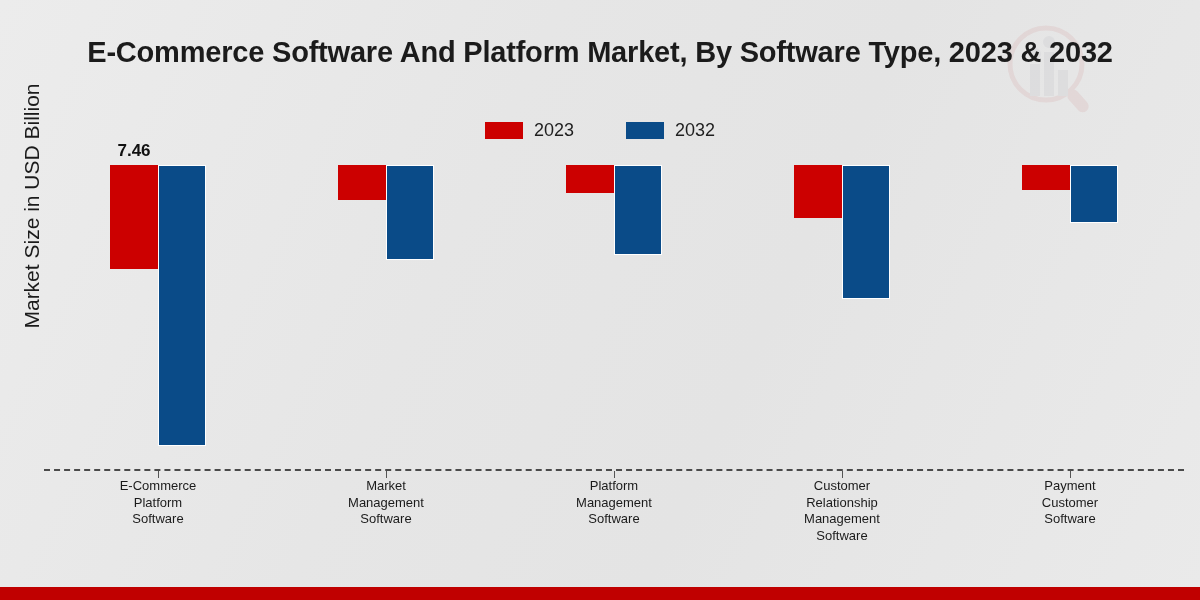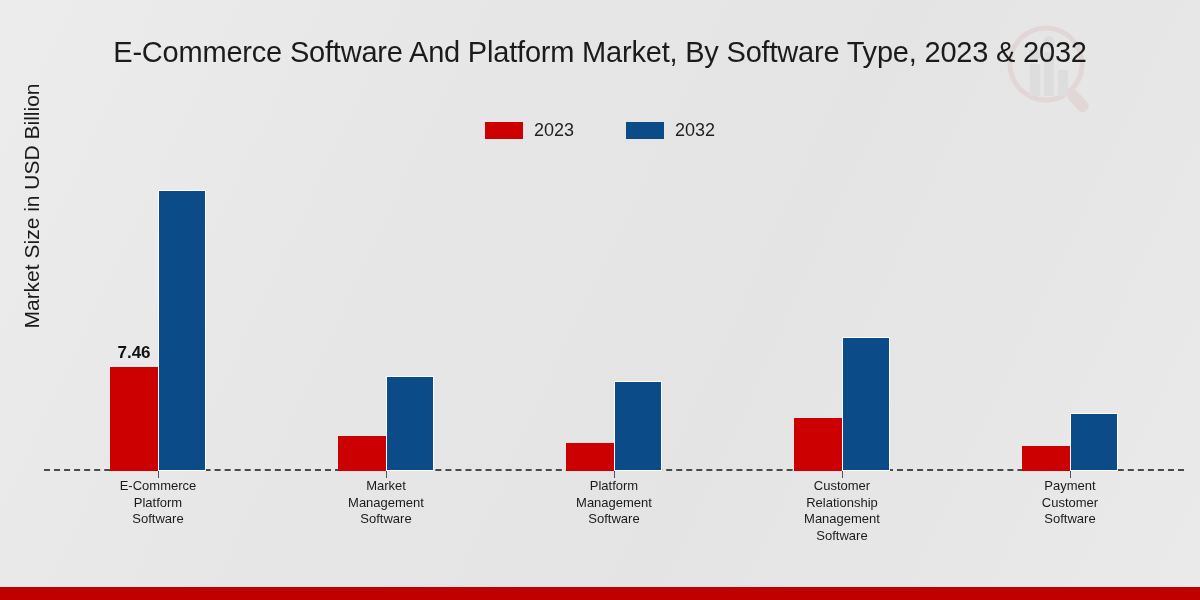"E-Commerce Software And Platform Market," .chart-title { font-weight: 400 -> 700 }
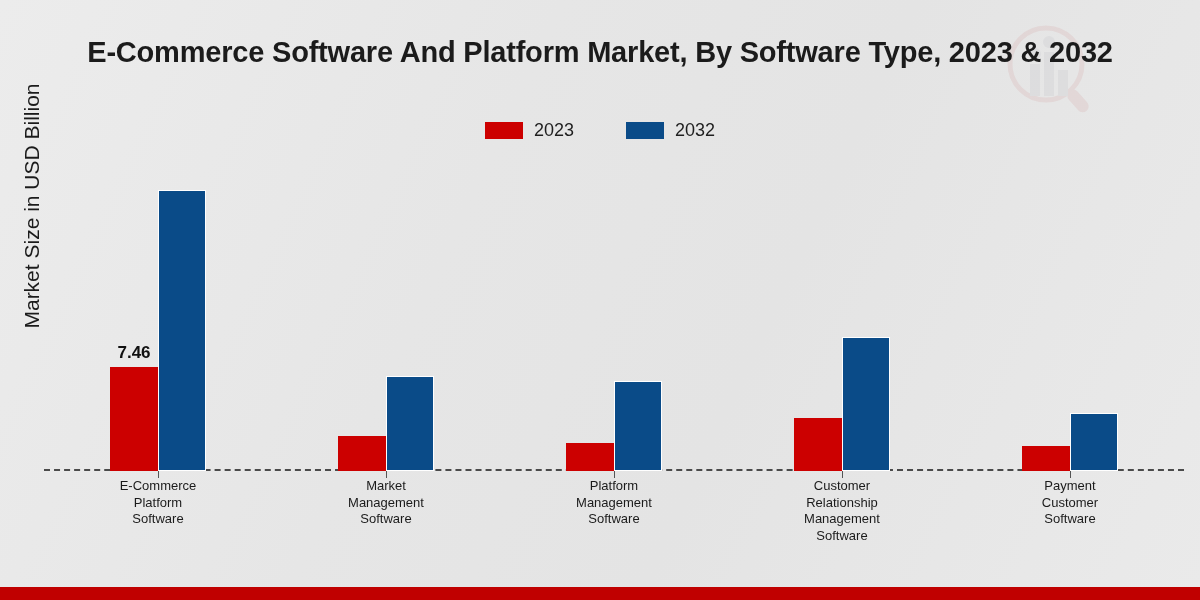"7.46" .bar-group { align-items: flex-end -> none }
